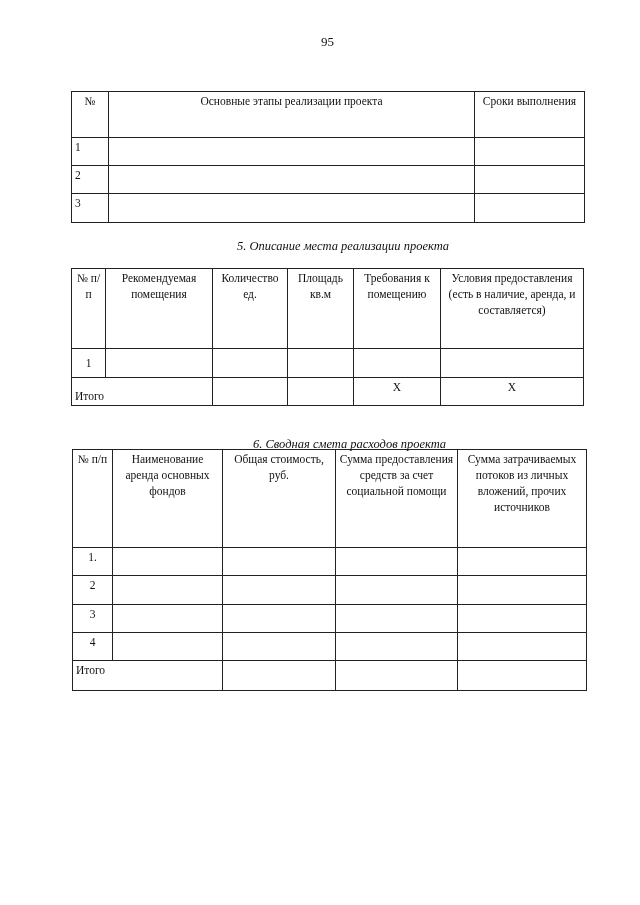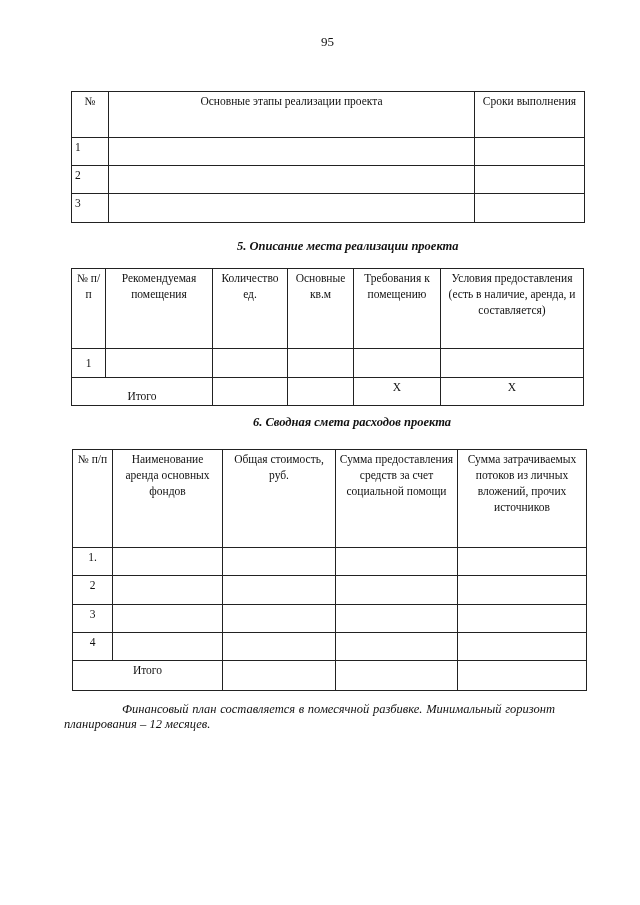"5. Описание места реализации проекта" .section-title { font-weight: bold -> normal }
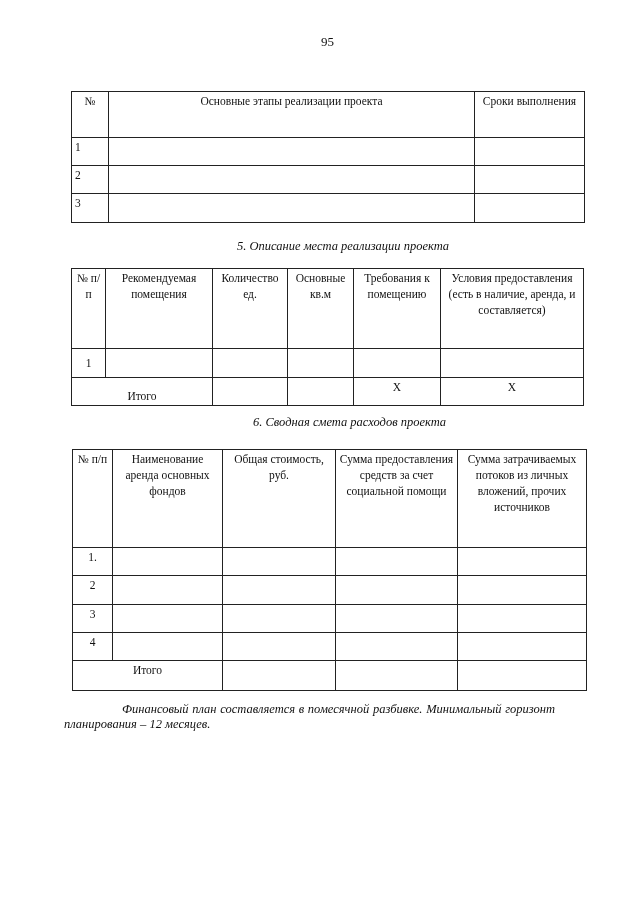"Основные кв.м" th { text: Основные -> Площадь }
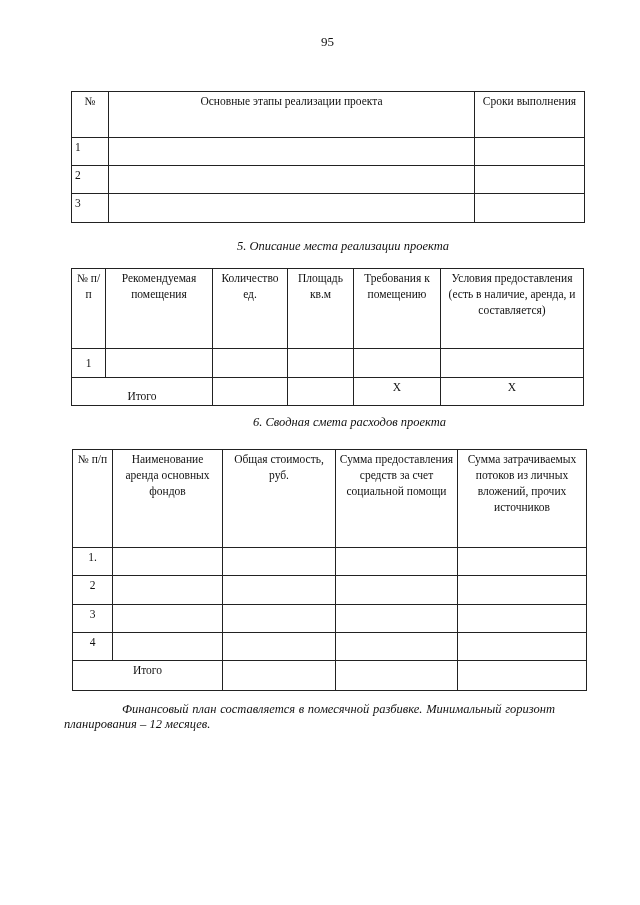"Итого" .right { text-align: center -> left }
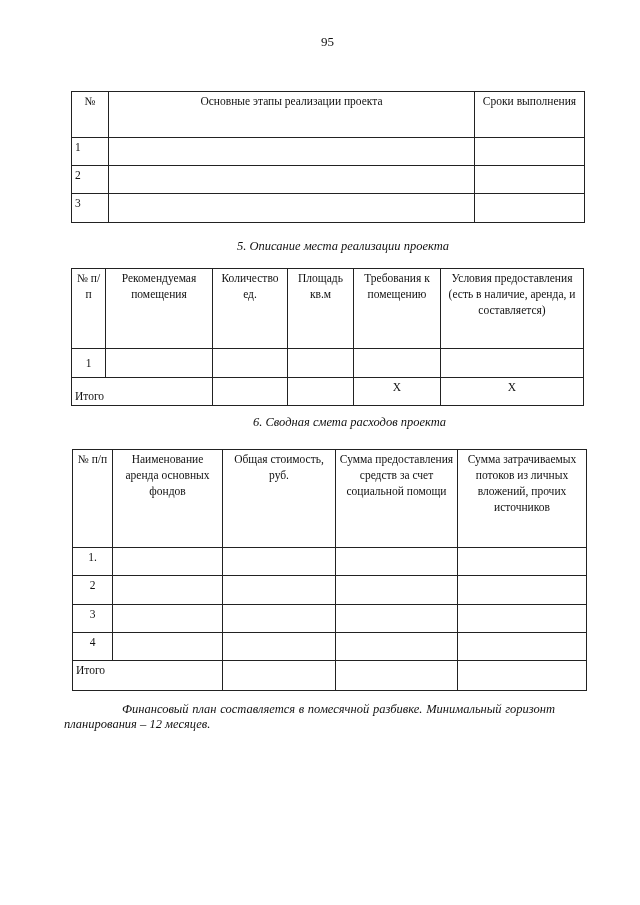"6. Сводная смета расходов проекта" div.section-title { top: 415px -> 437px }
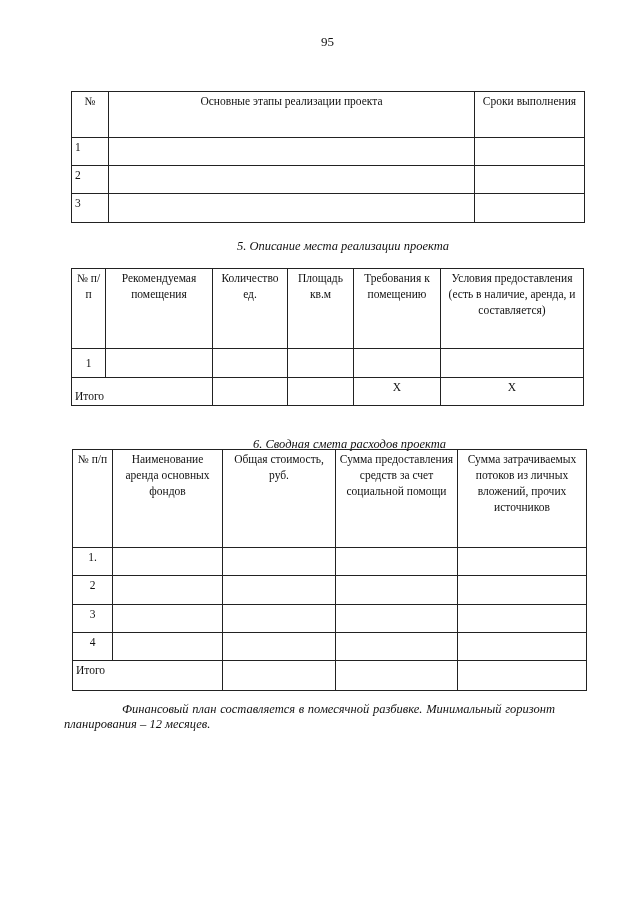"Финансовый план составляется в" p.para { html: <p>Финансовый план составляется в помесячной разбивке. Минимальный горизонт планирования – 12 месяцев.</p> -> none }
